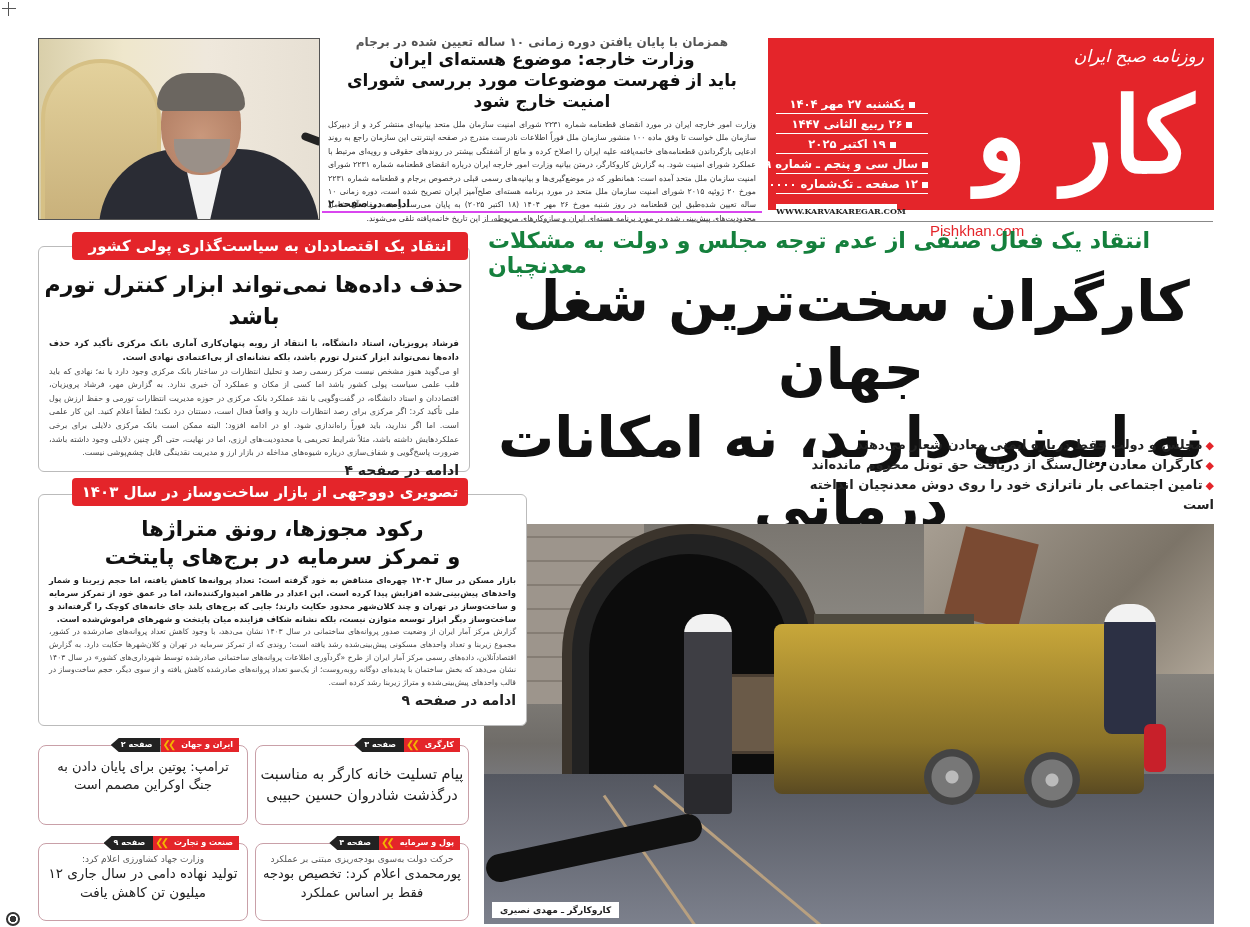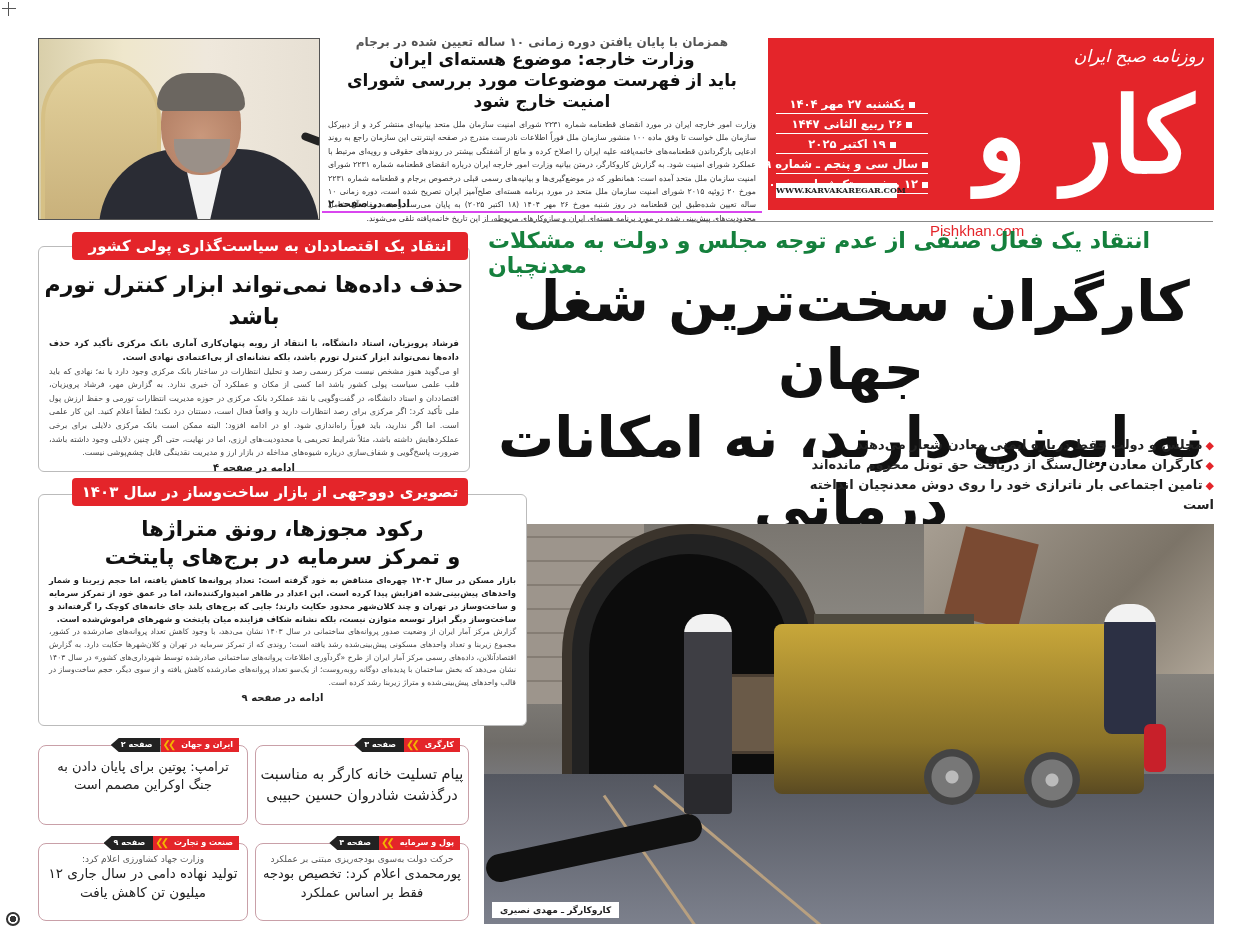"WWW.KARVAKAREGAR.COM" .mast-url { top: 145px -> 166px }
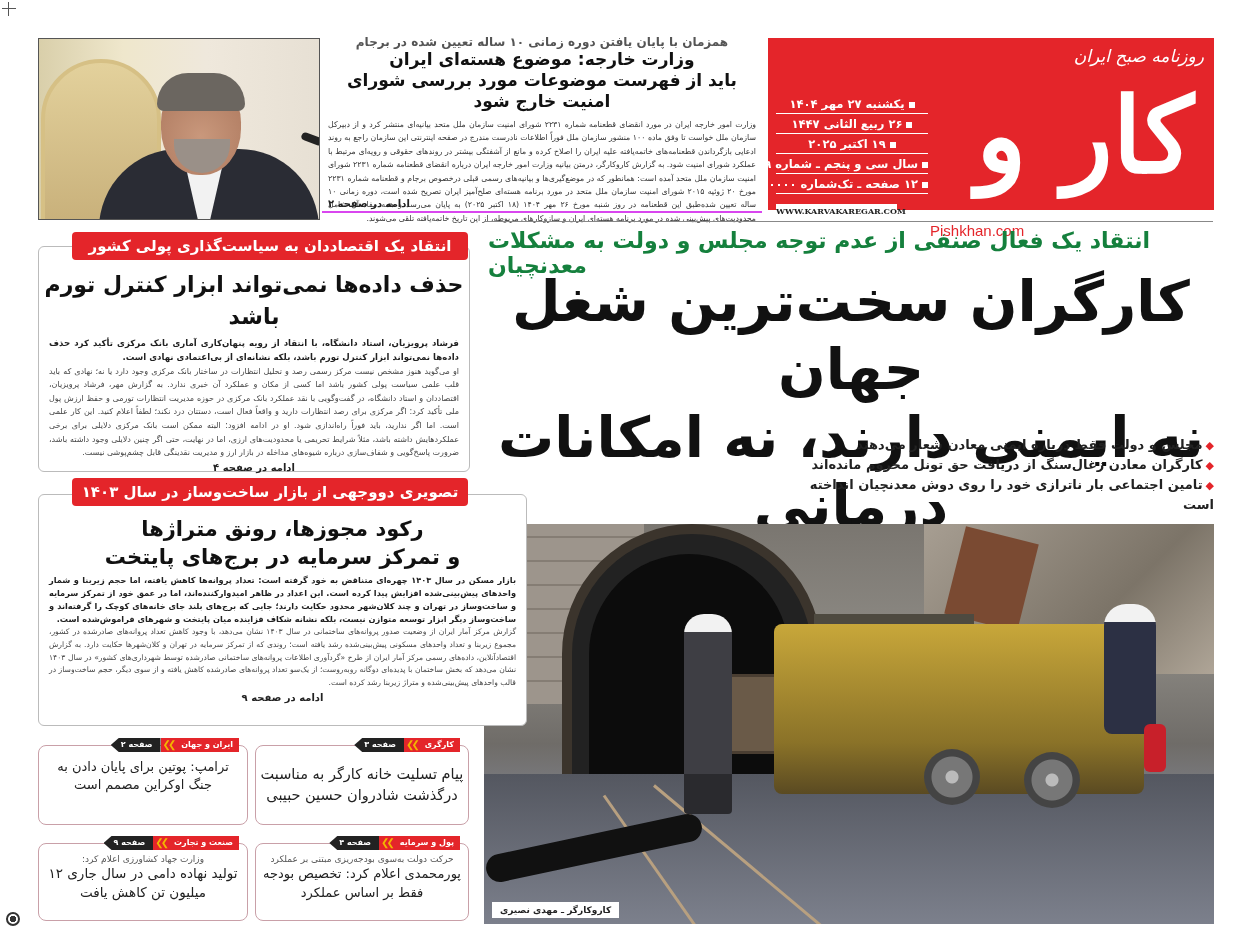"ادامه در صفحه ۴" .box-continue { font-size: 10px -> 14px; text-align: center -> right }
